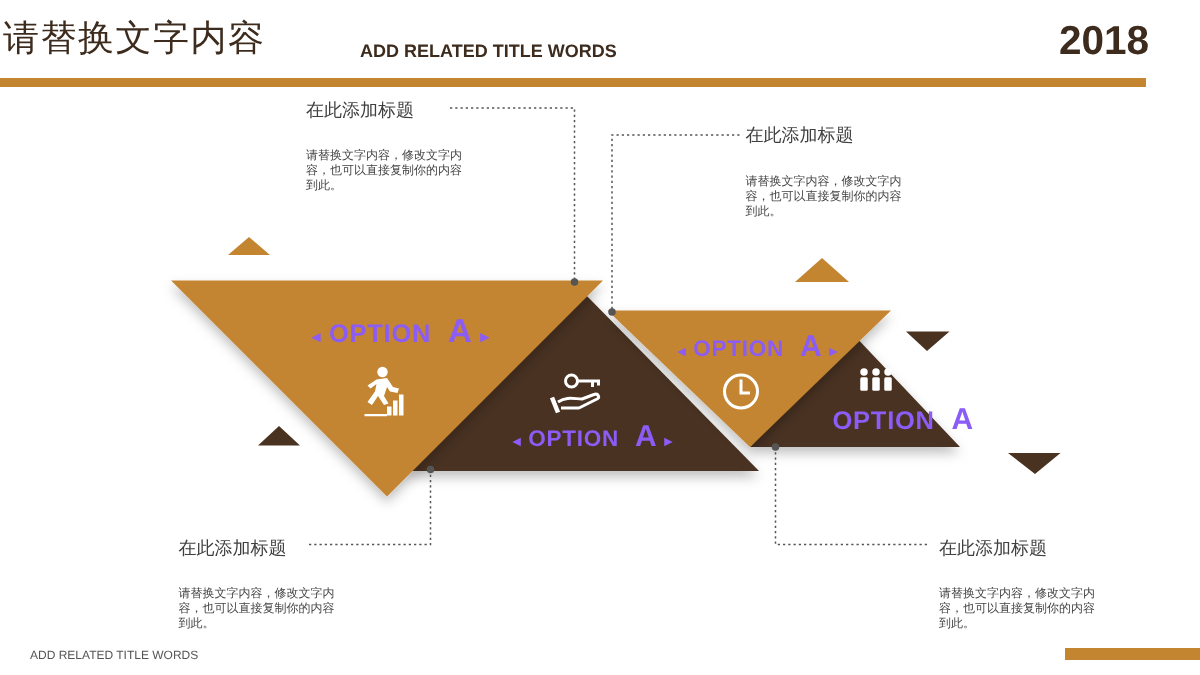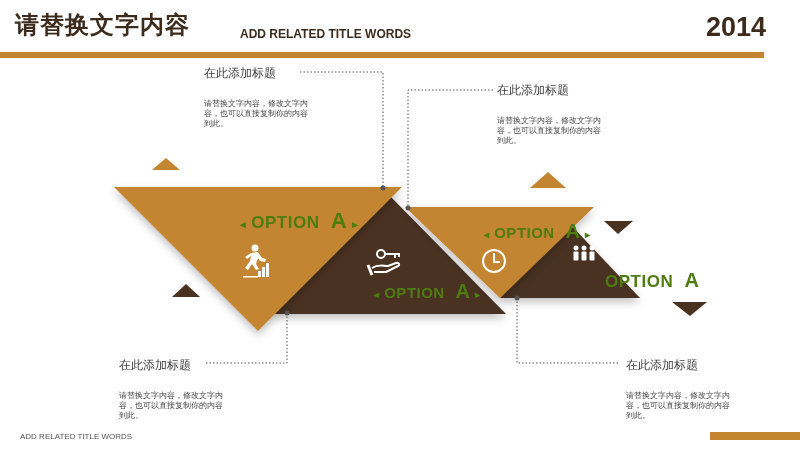"请替换文字内容" .title { font-weight: bold -> normal; left: 15px -> 2px }
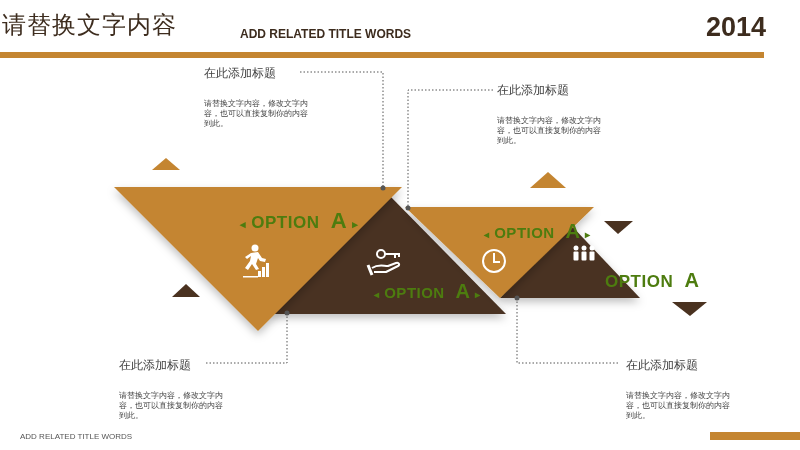"2014" div.abs { text: 2014 -> 2018 }
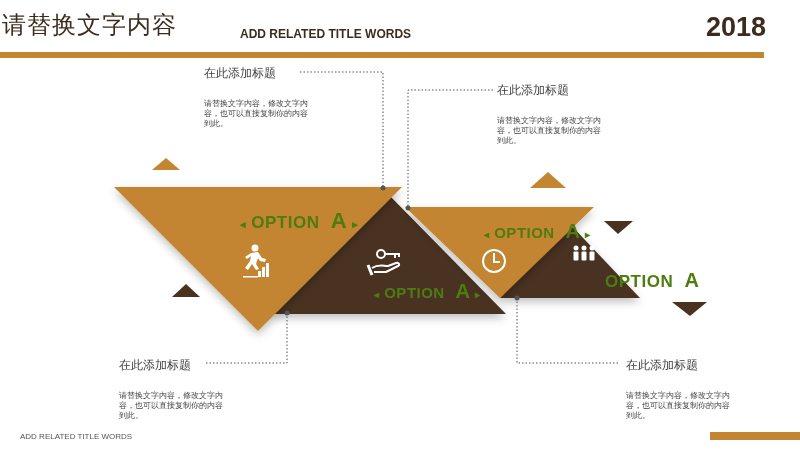"◂ OPTION A ▸" .opt { color: #4d7c0f -> #8b5cf6; margin-left: 32px -> none }
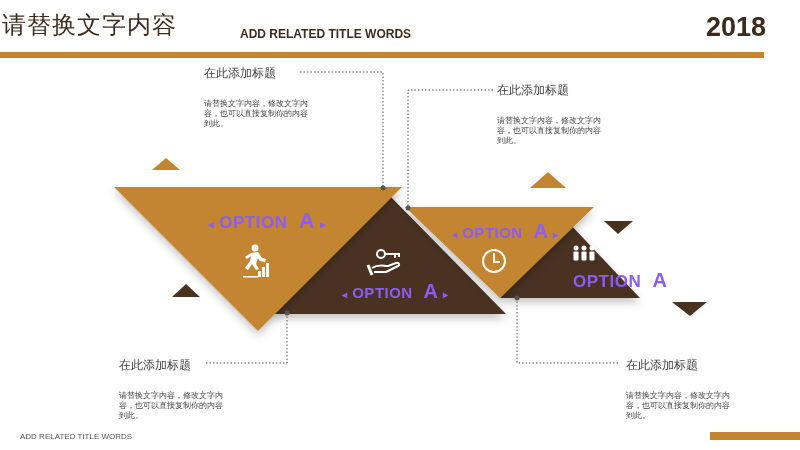"OPTION A" div.abs { left: 573px -> 555px }
